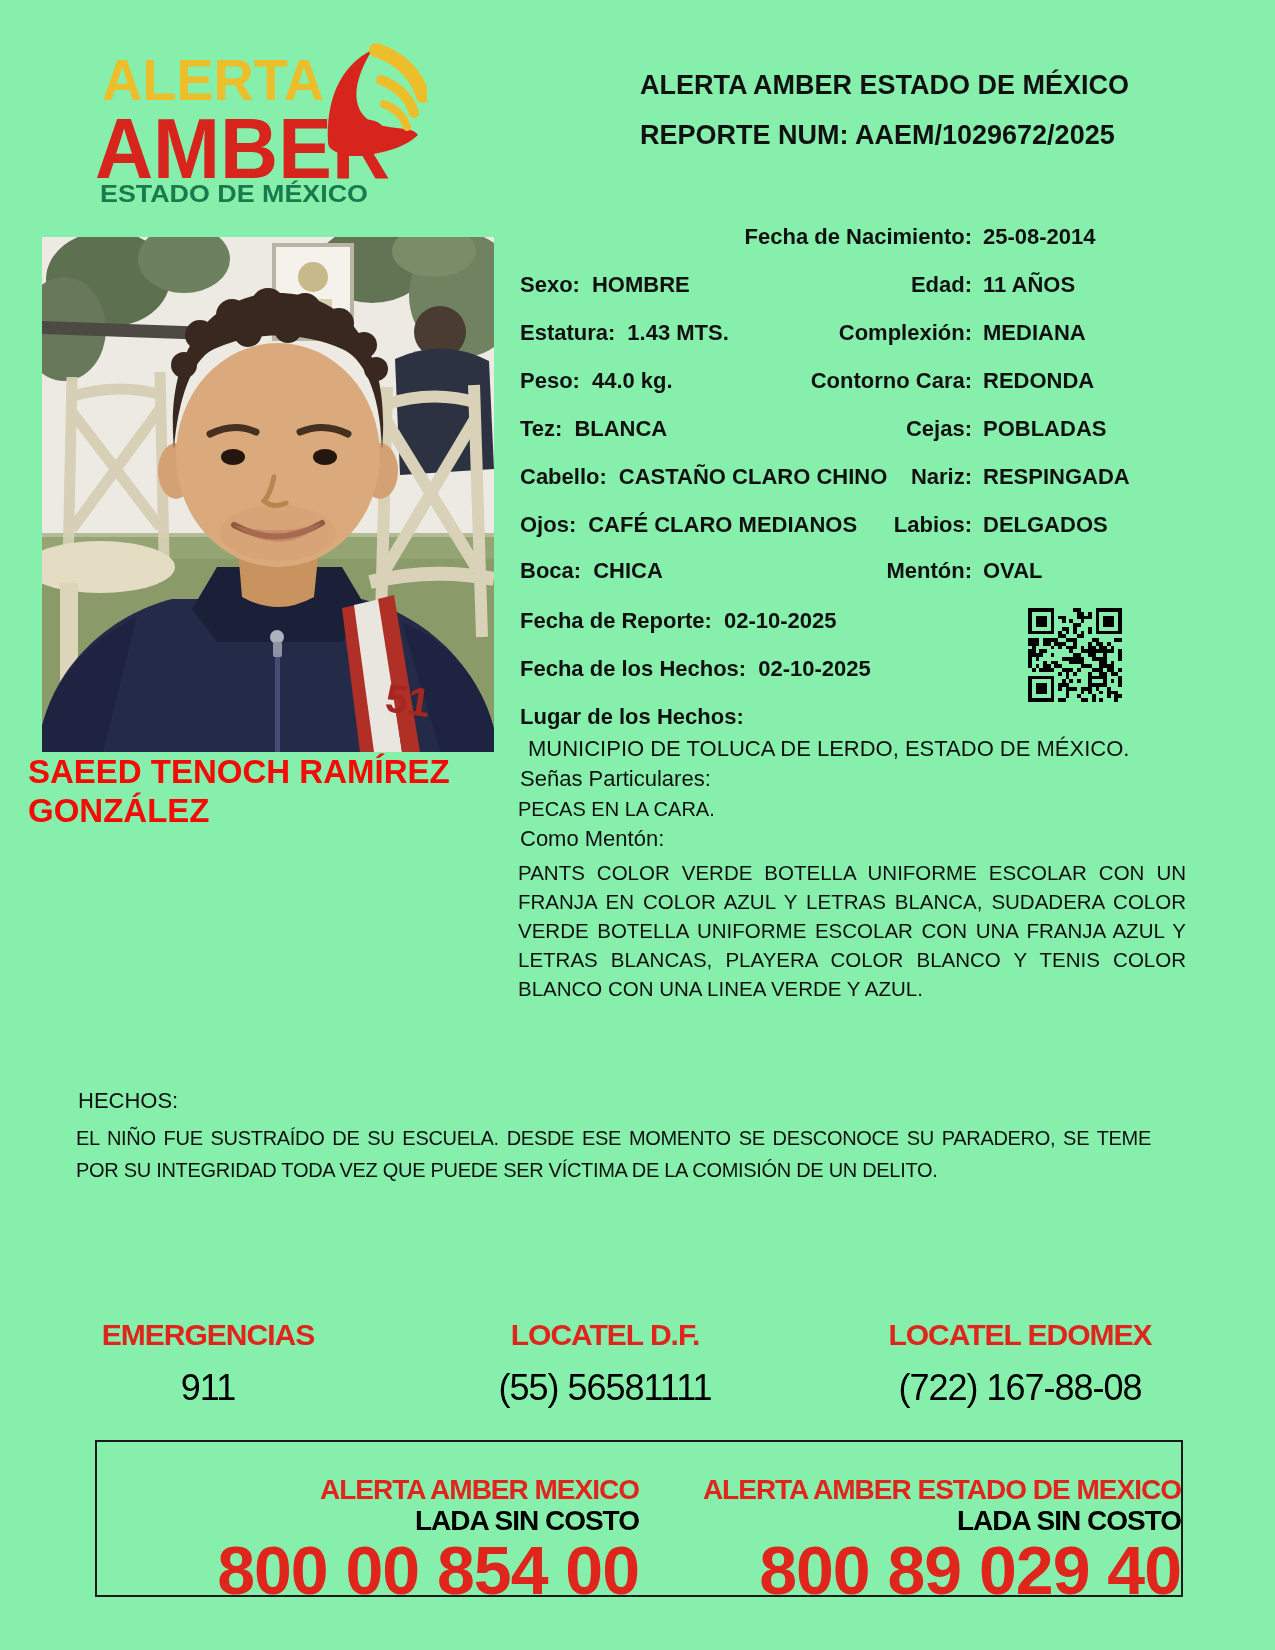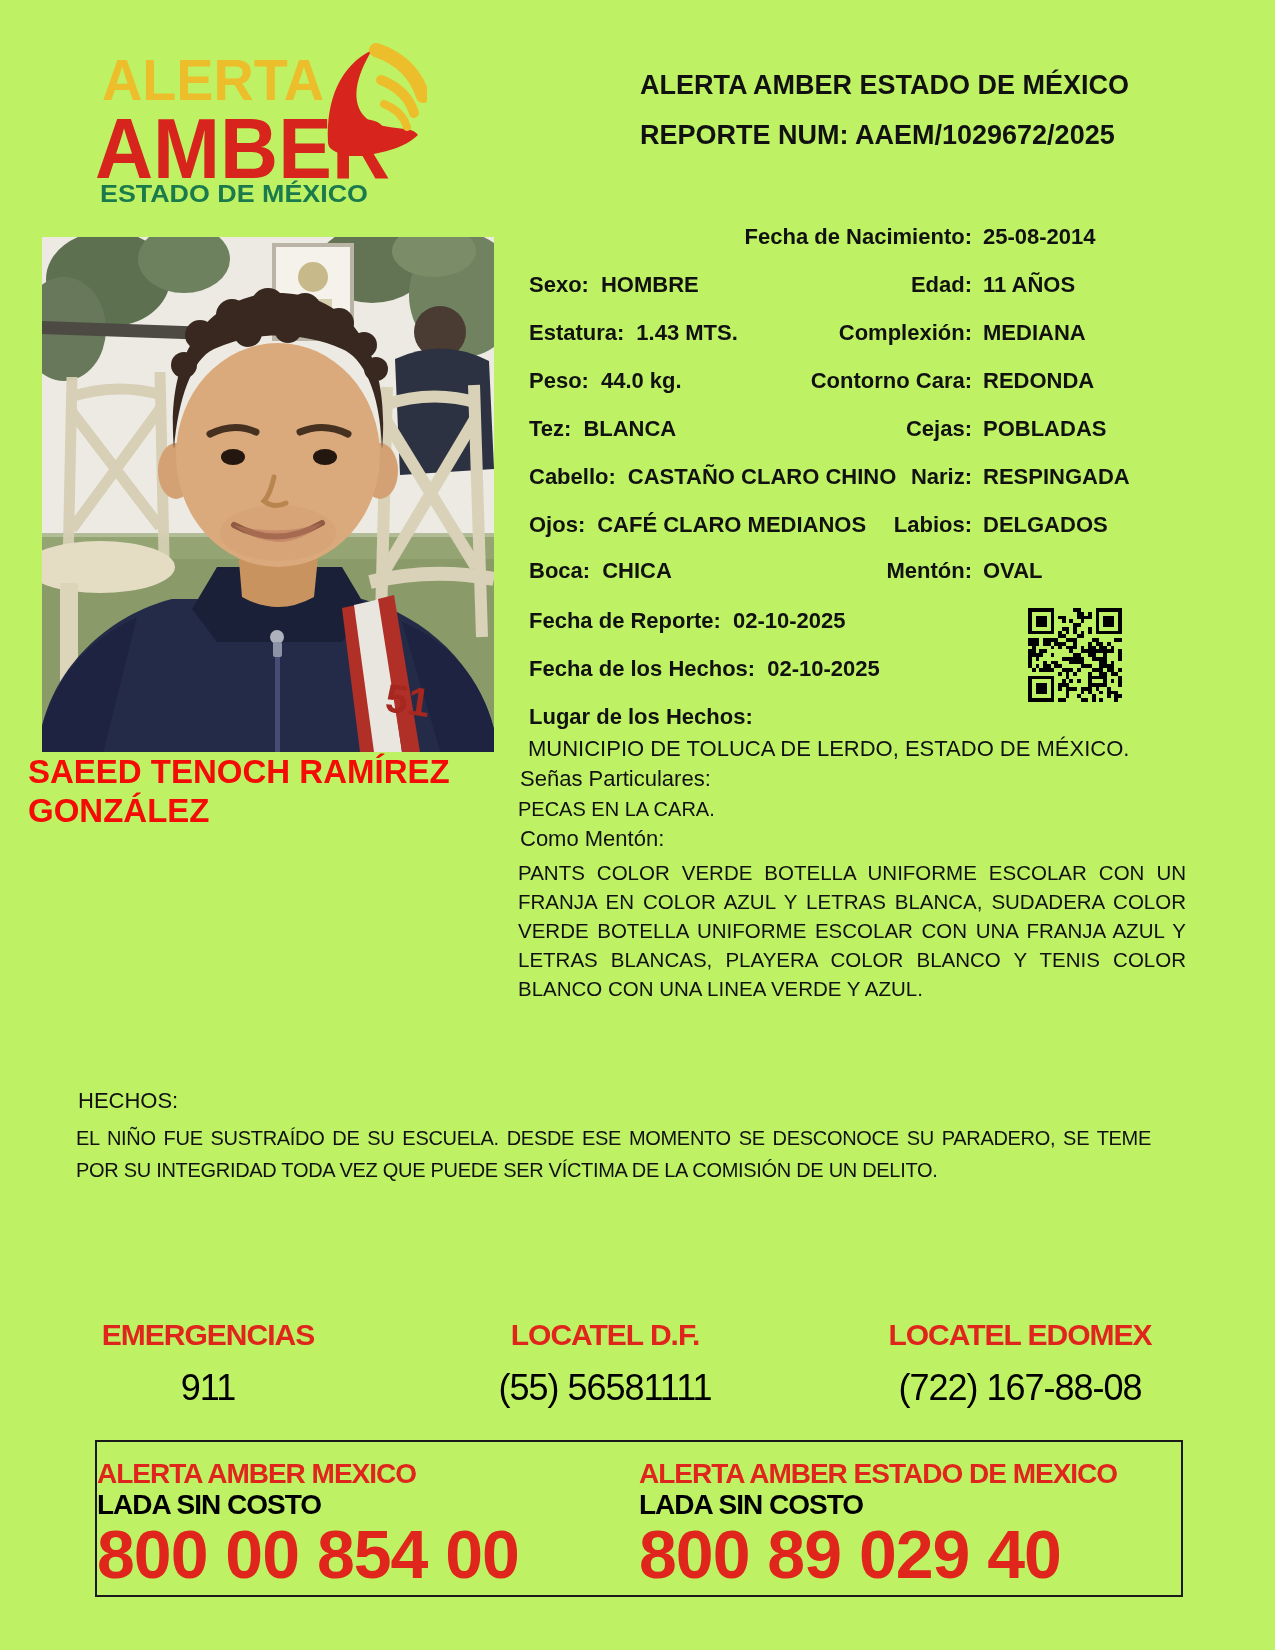"ALERTA" .page { background: #bef264 -> #86efac }
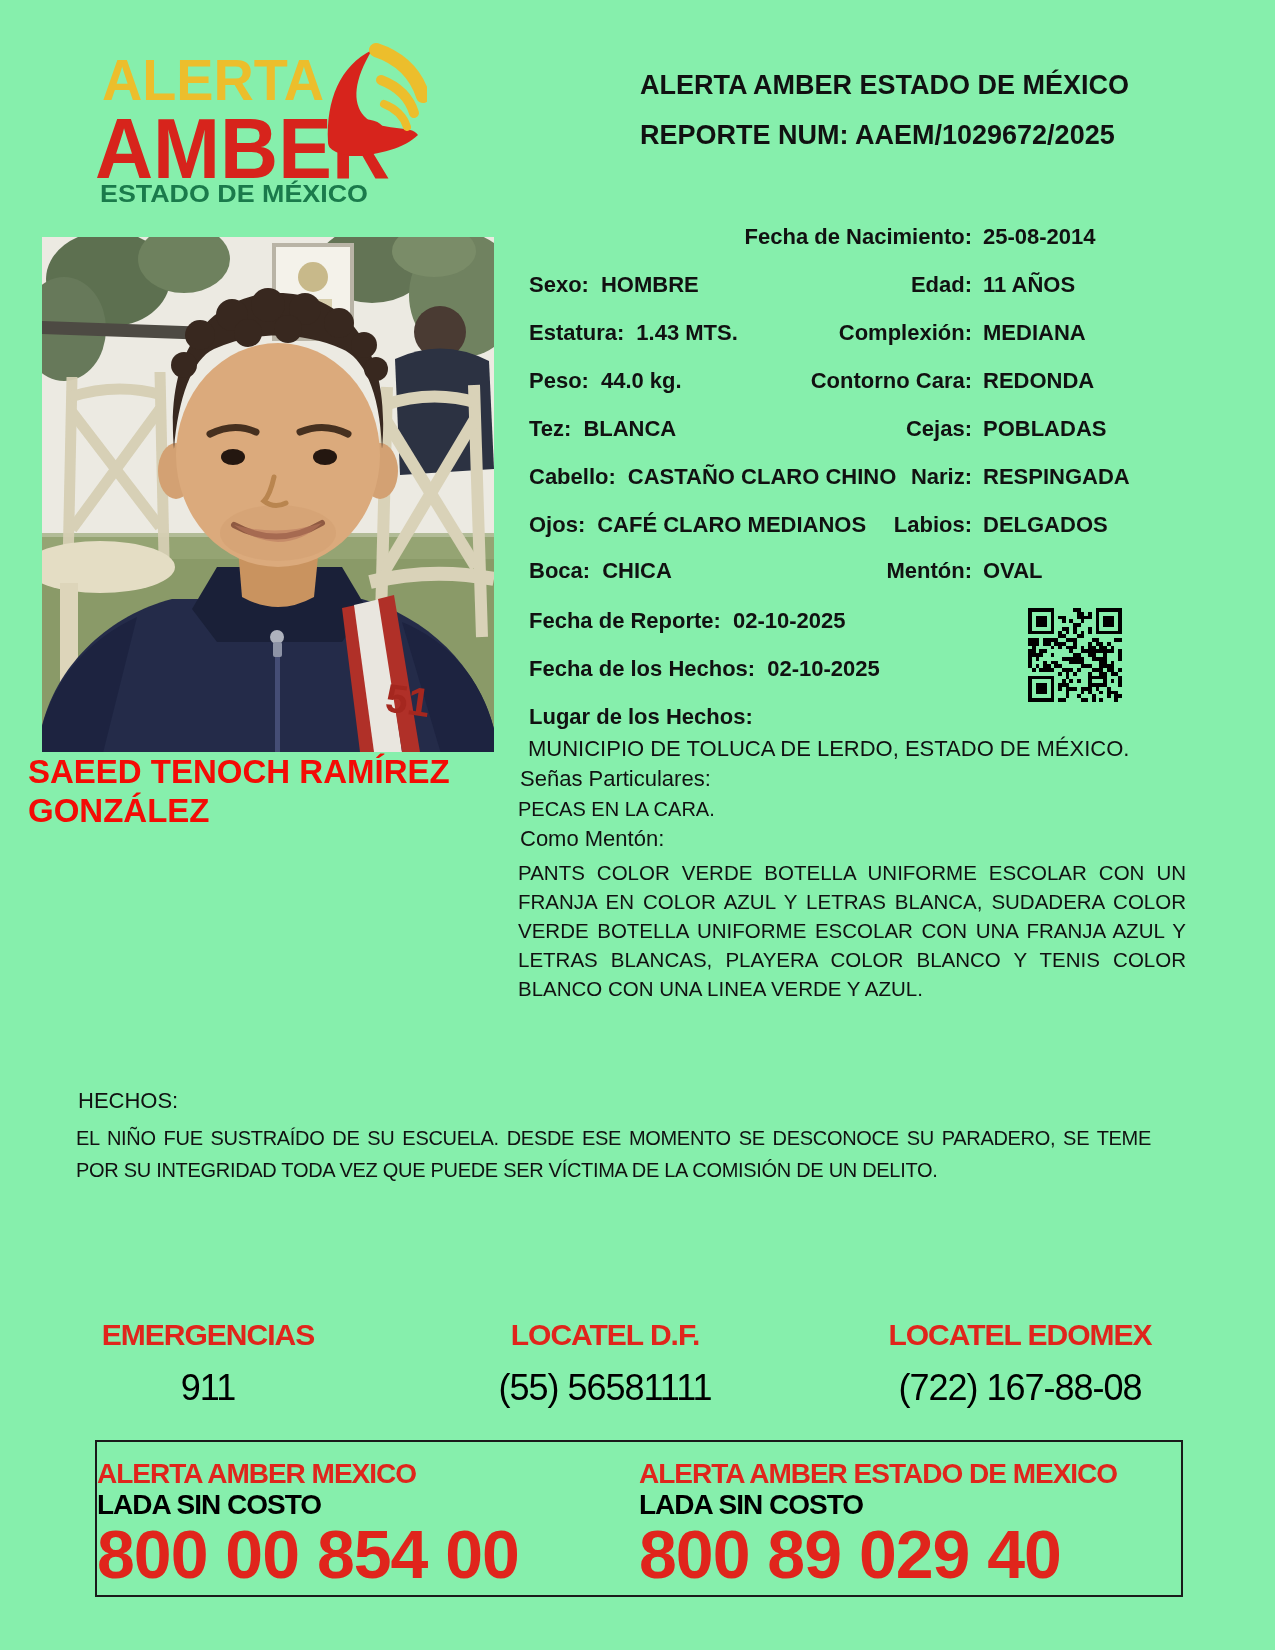"Sexo: HOMBRE" .lpair { left: 9px -> 0 }
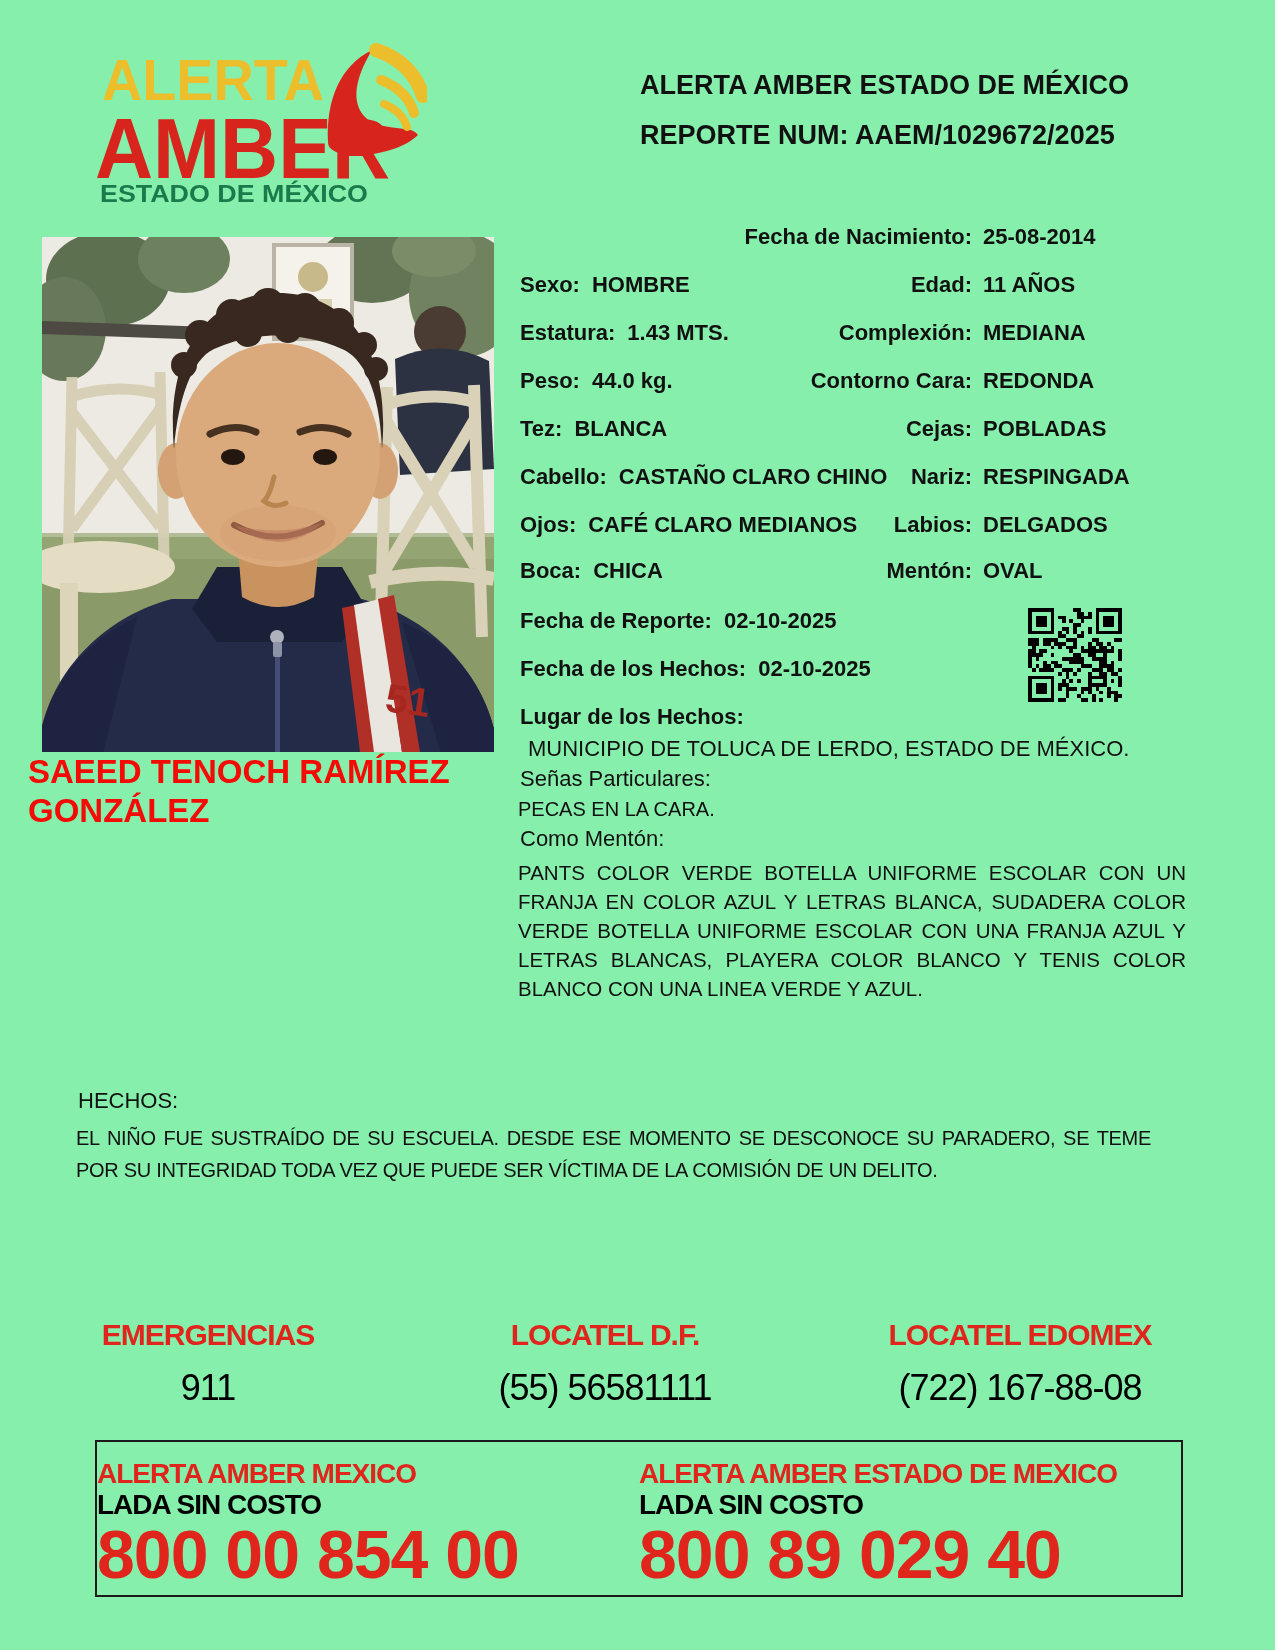"ALERTA AMBER MEXICO" .fcell { padding-top: 16px -> 32px; text-align: left -> right }
